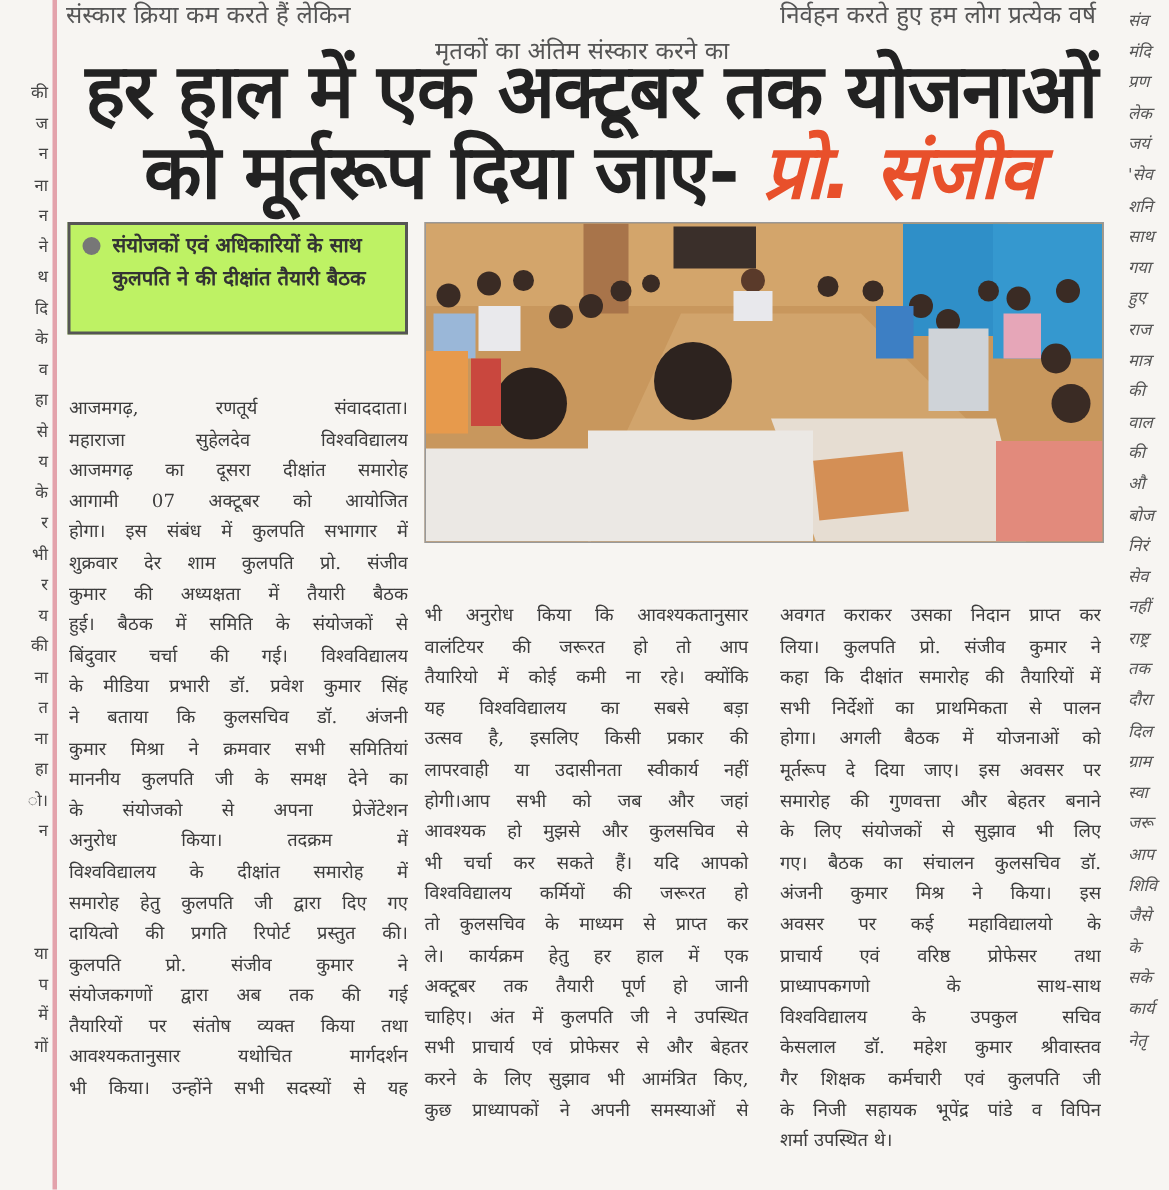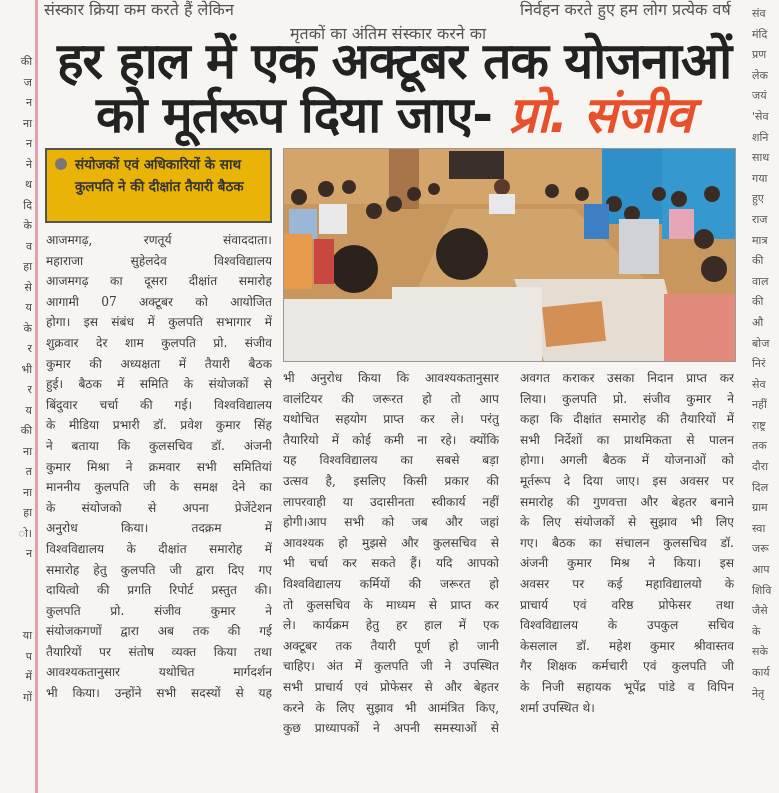"संव" .right-strip .rs { font-style: none -> italic }
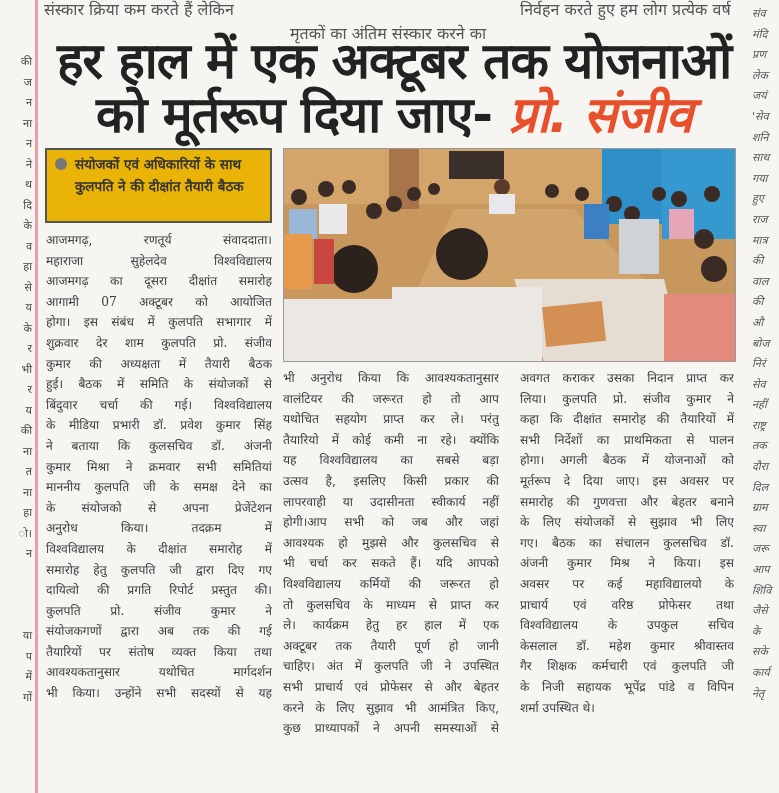"संयोजकों एवं अधिकारियों के साथ" .subhead-box { background: #eab308 -> #bef264 }
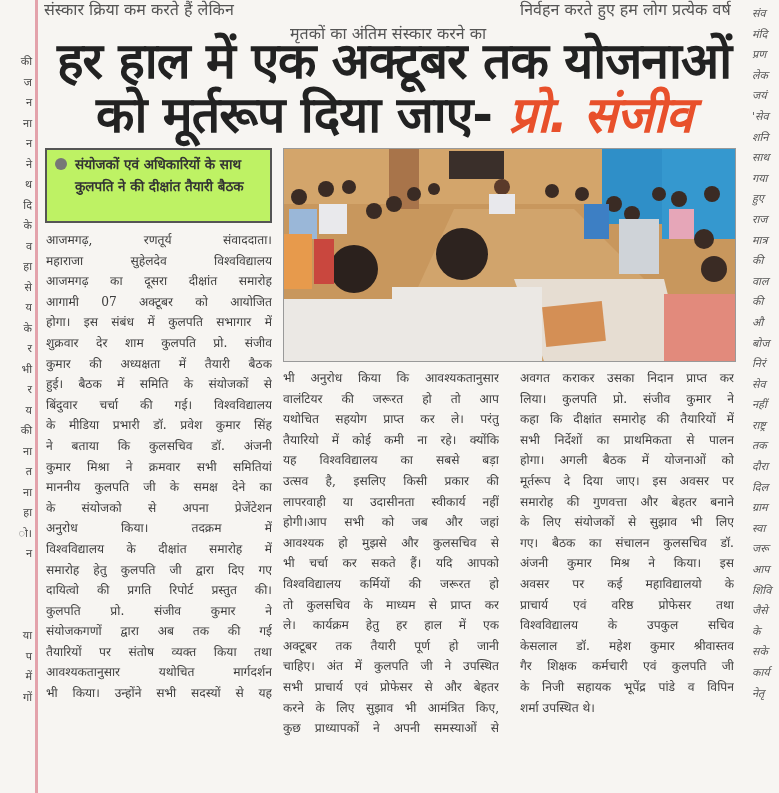"आजमगढ़, रणतूर्य संवाददाता।" .col { margin-top: none -> 32px }
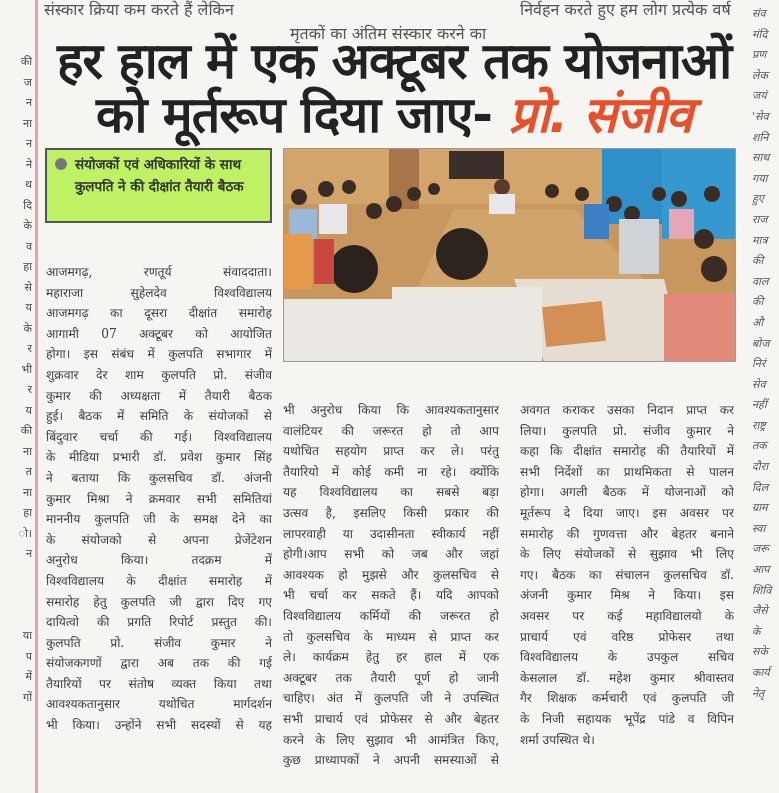"यथोचित सहयोग प्राप्त कर ले।" span.ln { html: <span>यथोचित सहयोग प्राप्त कर ले। परंतु</span> -> none }
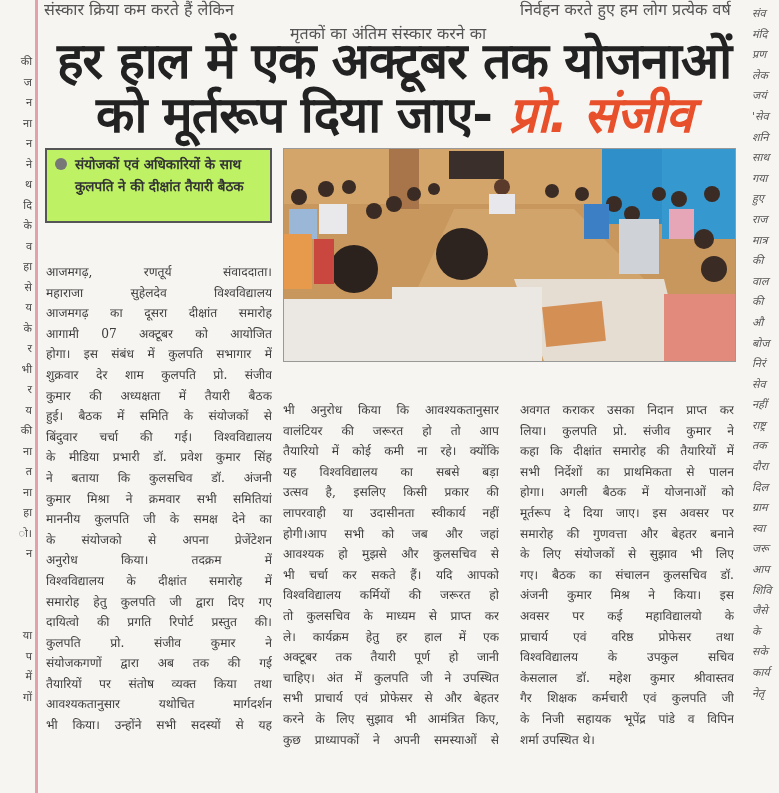"प्राध्यापकगणो के साथ-साथ" span.ln { html: none -> <span>प्राध्यापकगणो के साथ-साथ</span> }
